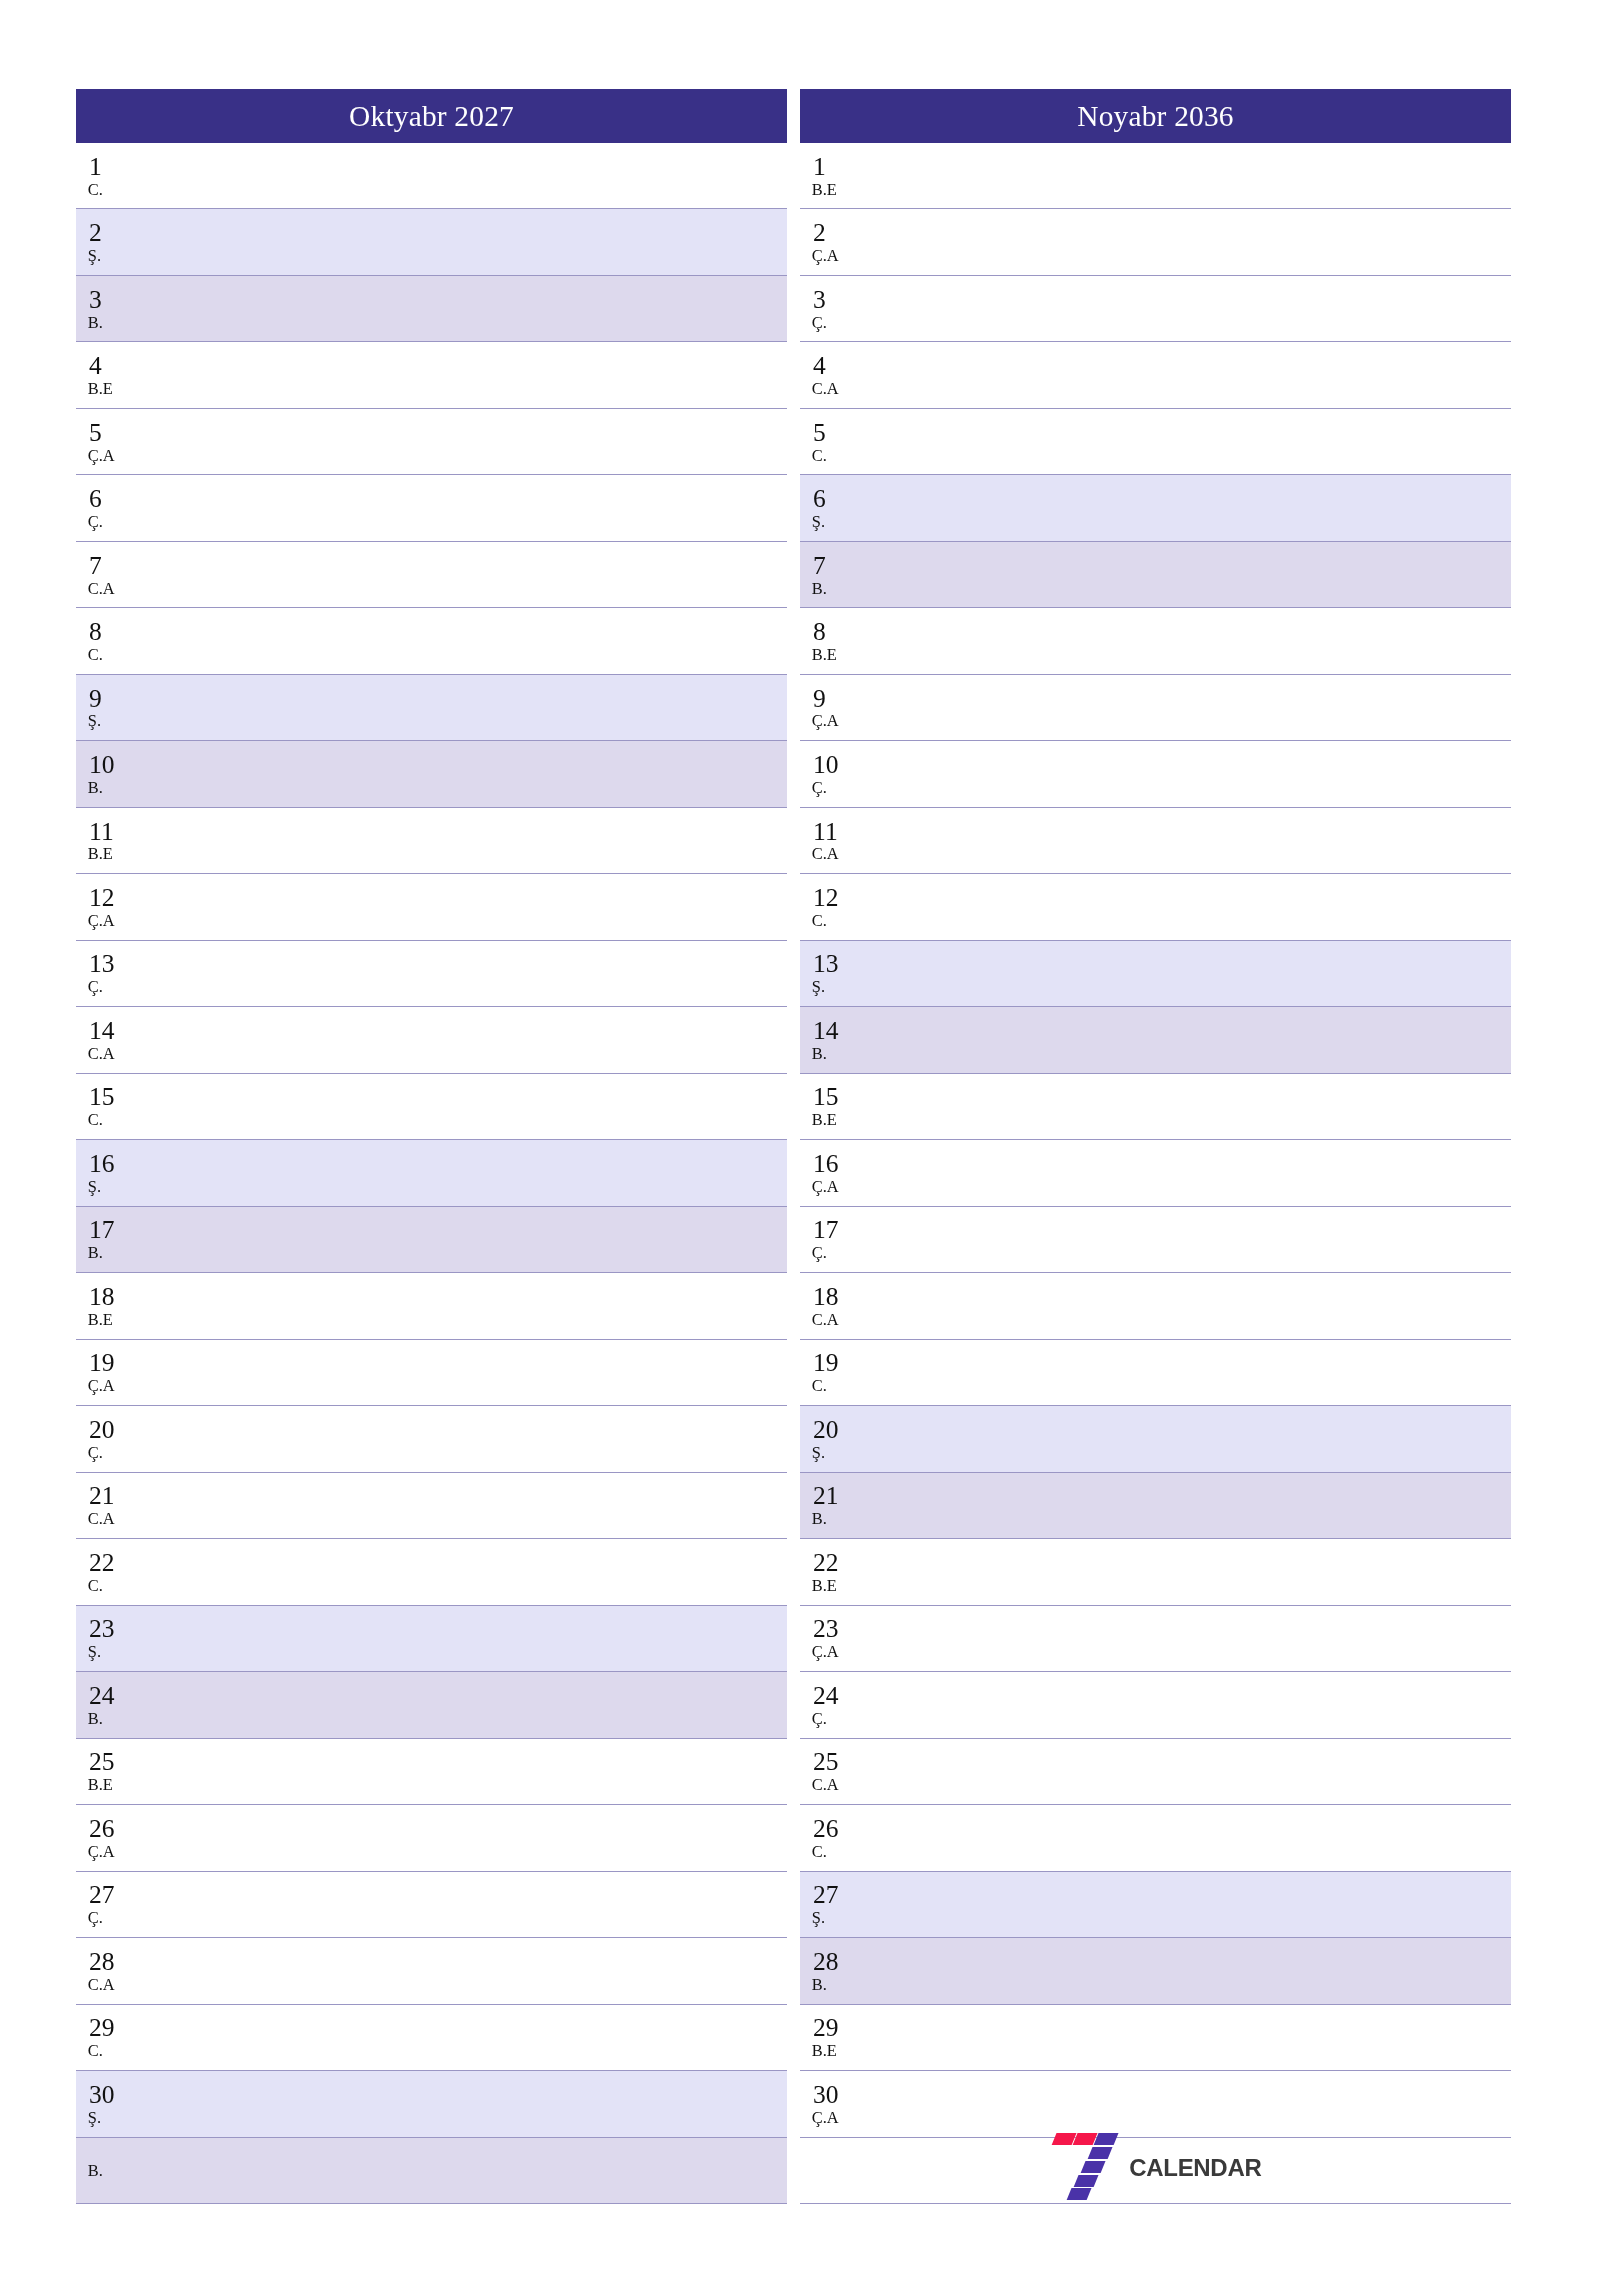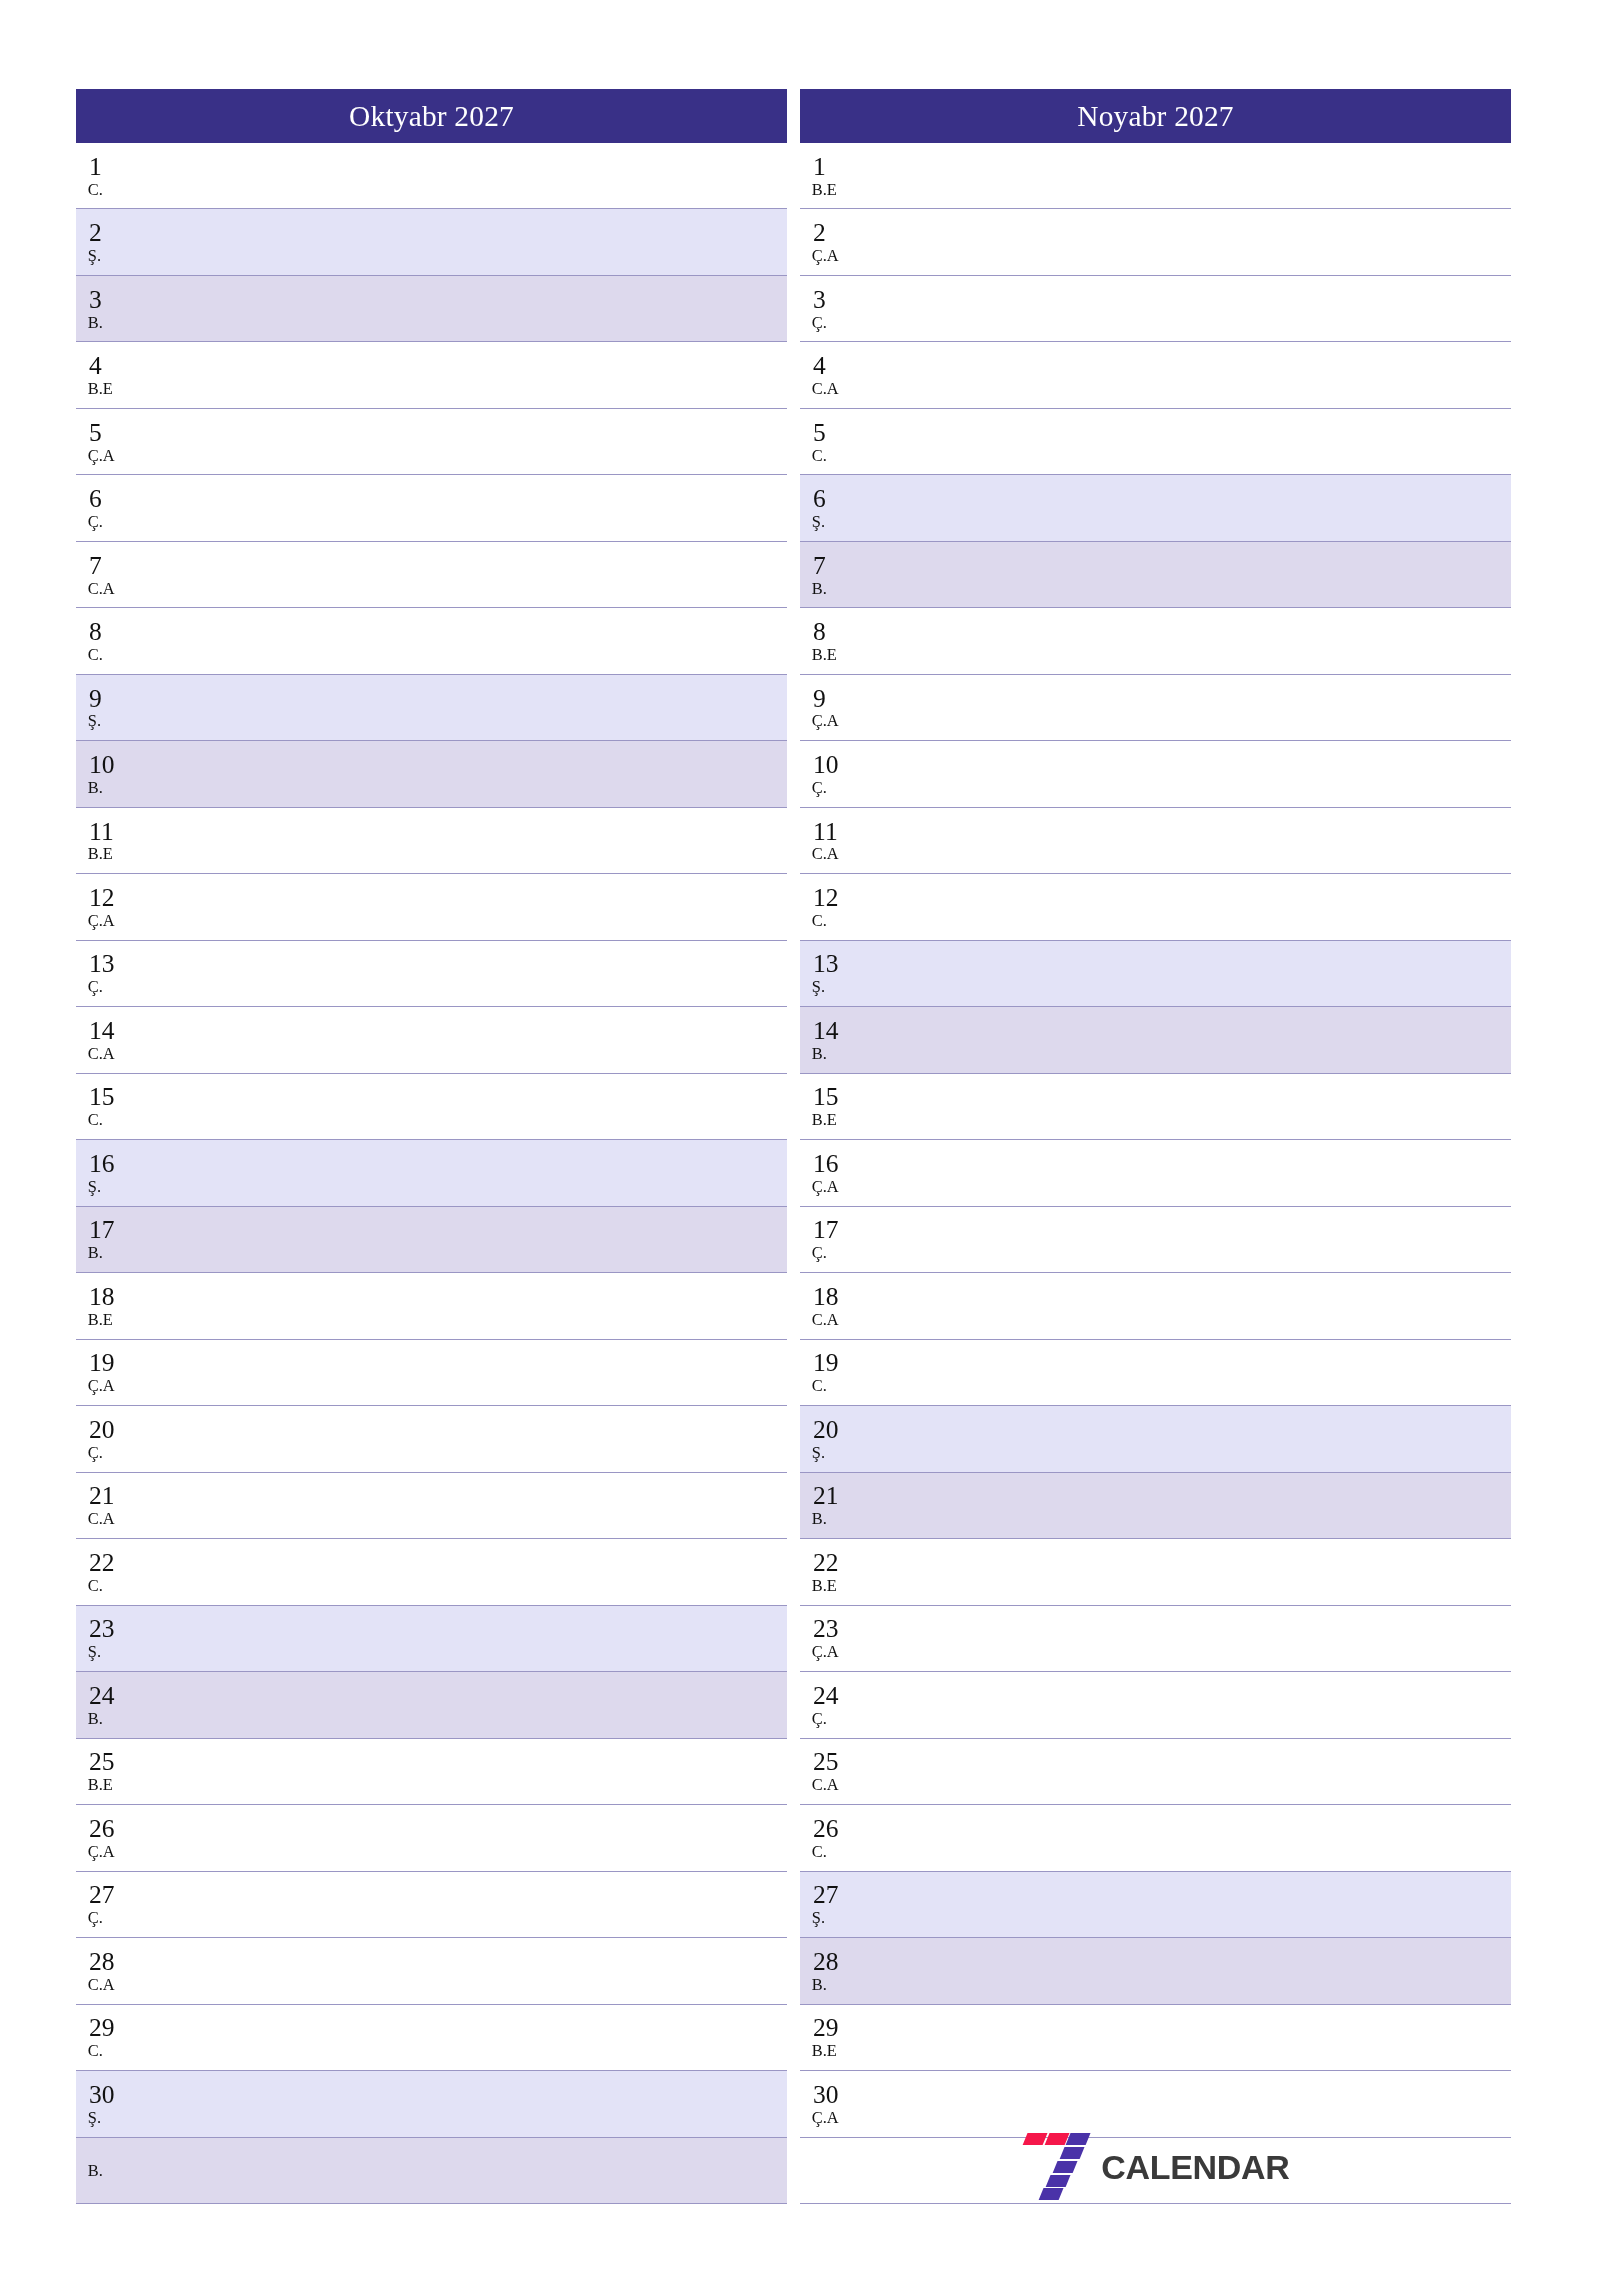"Noyabr 2027" div.month-header { text: 2027 -> 2036 }
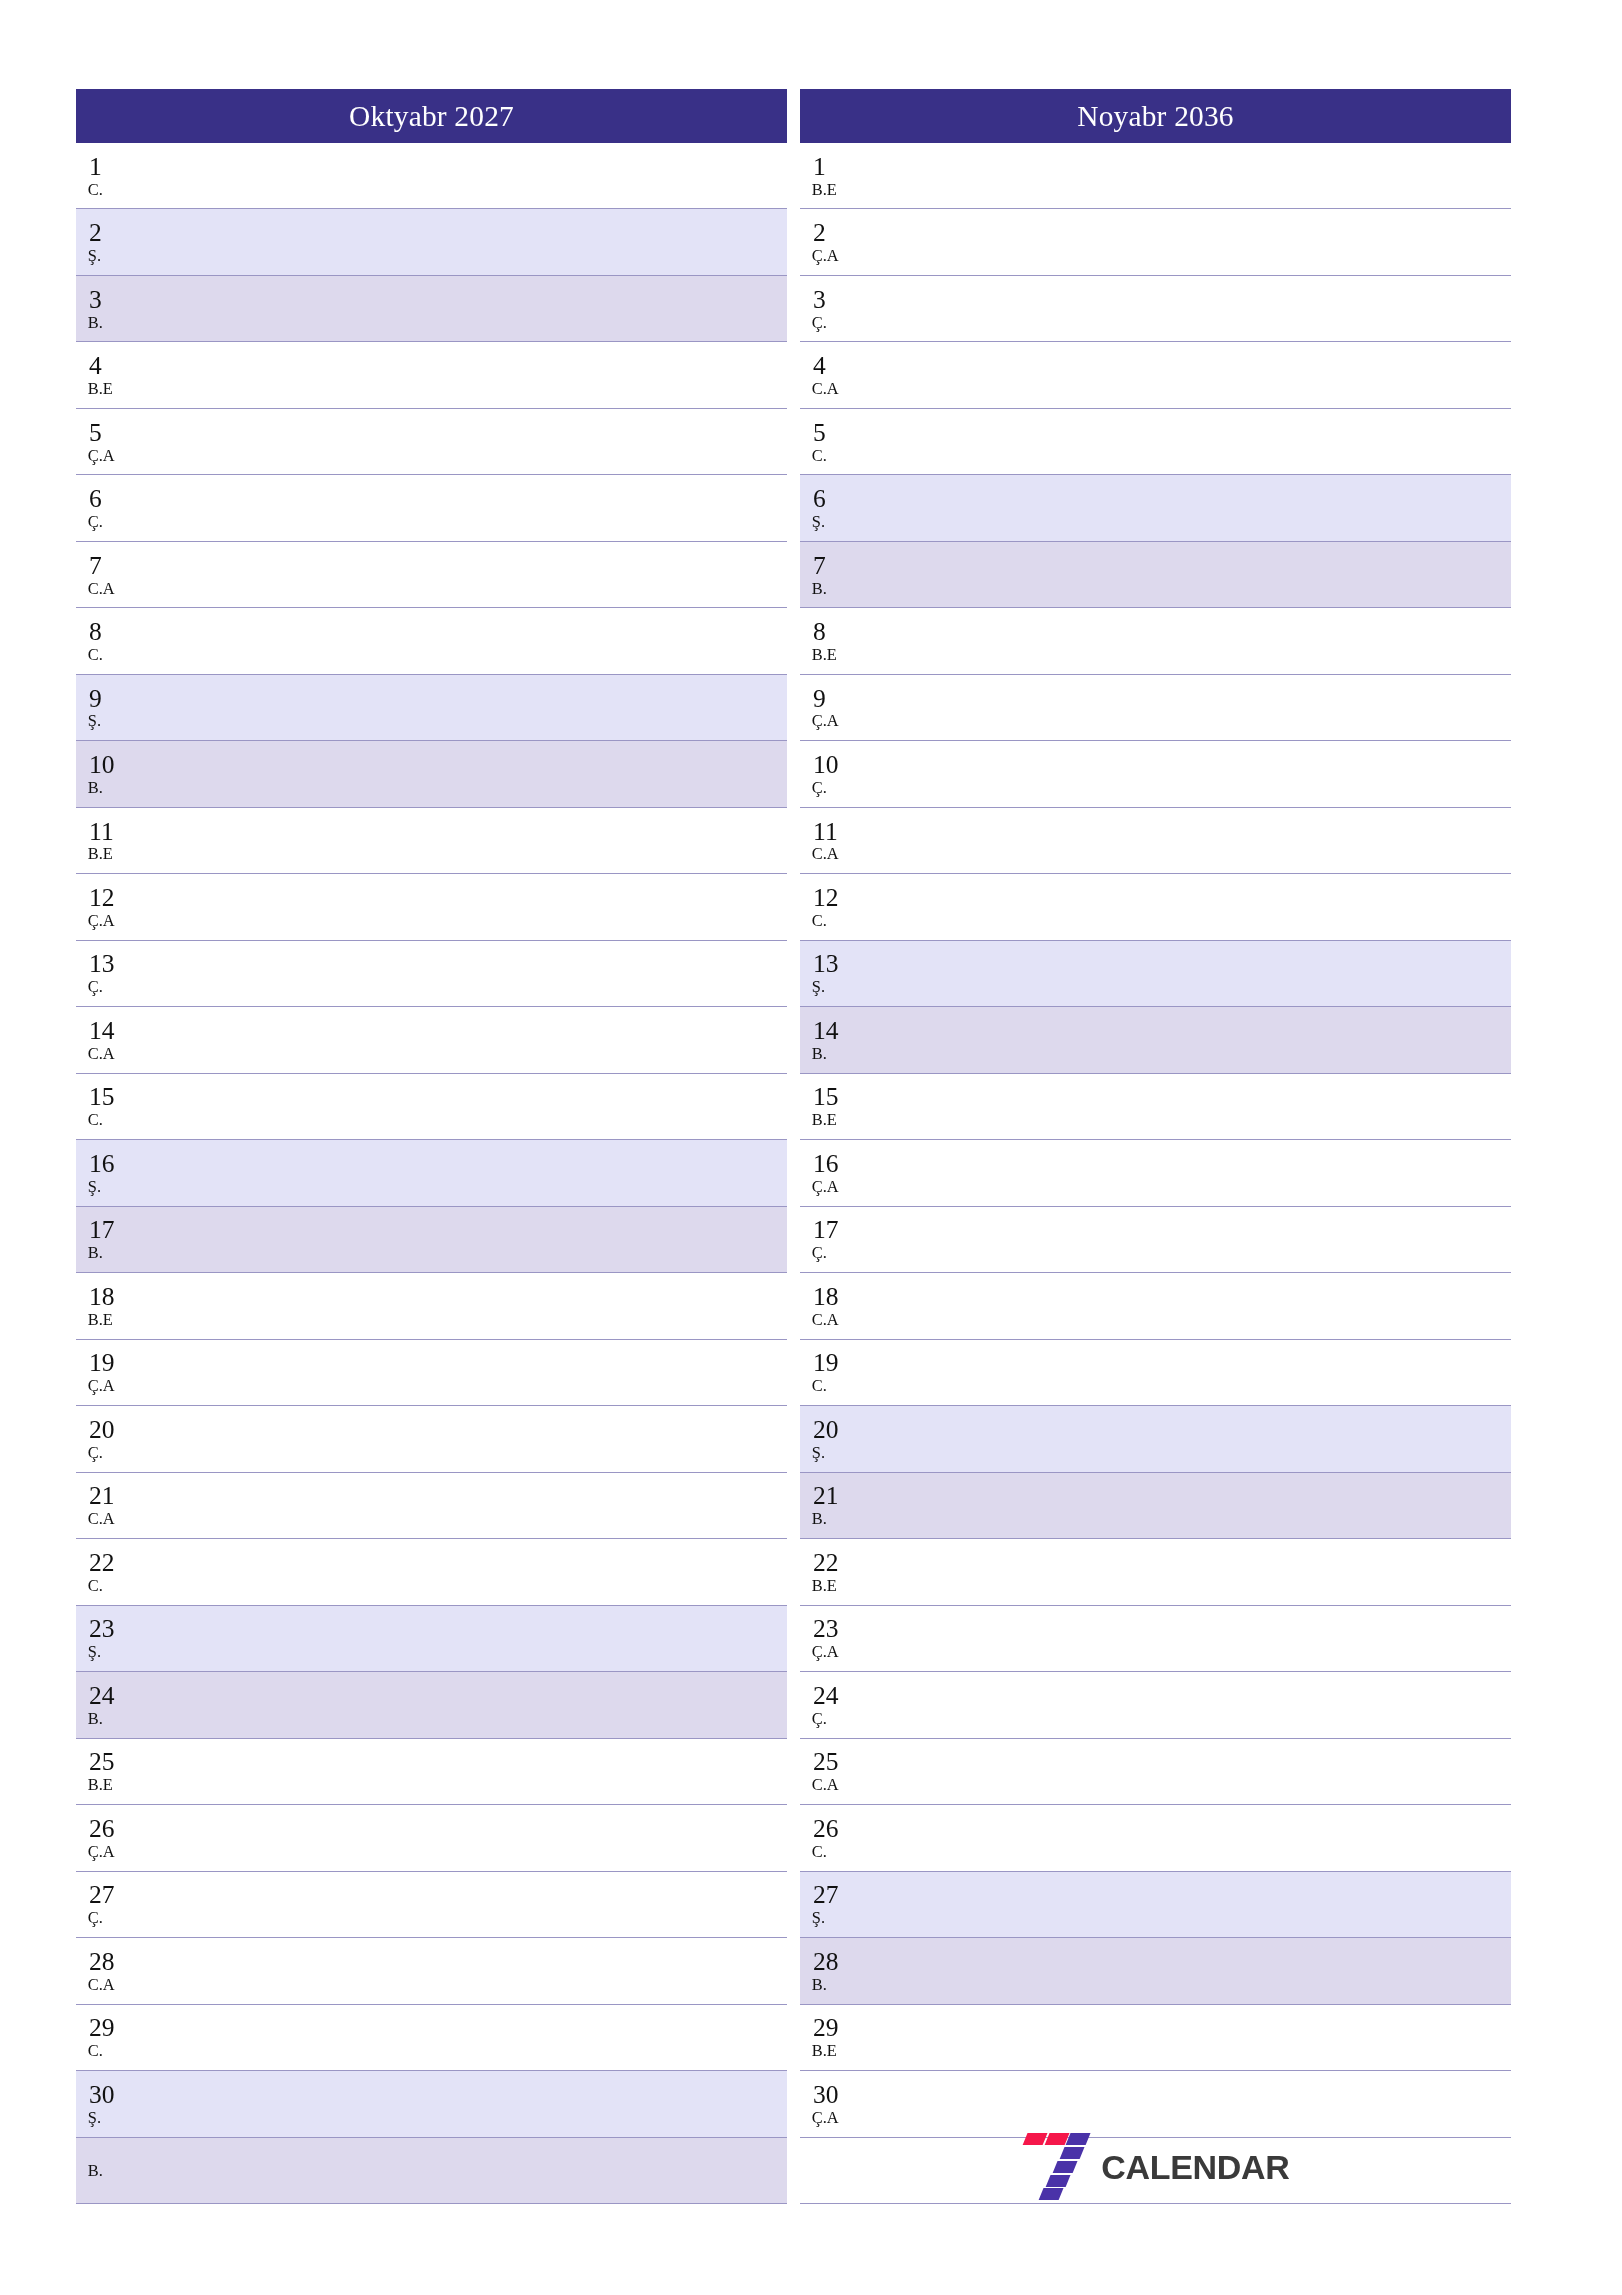"CALENDAR" .logo-word { font-size: 34px -> 24px }
